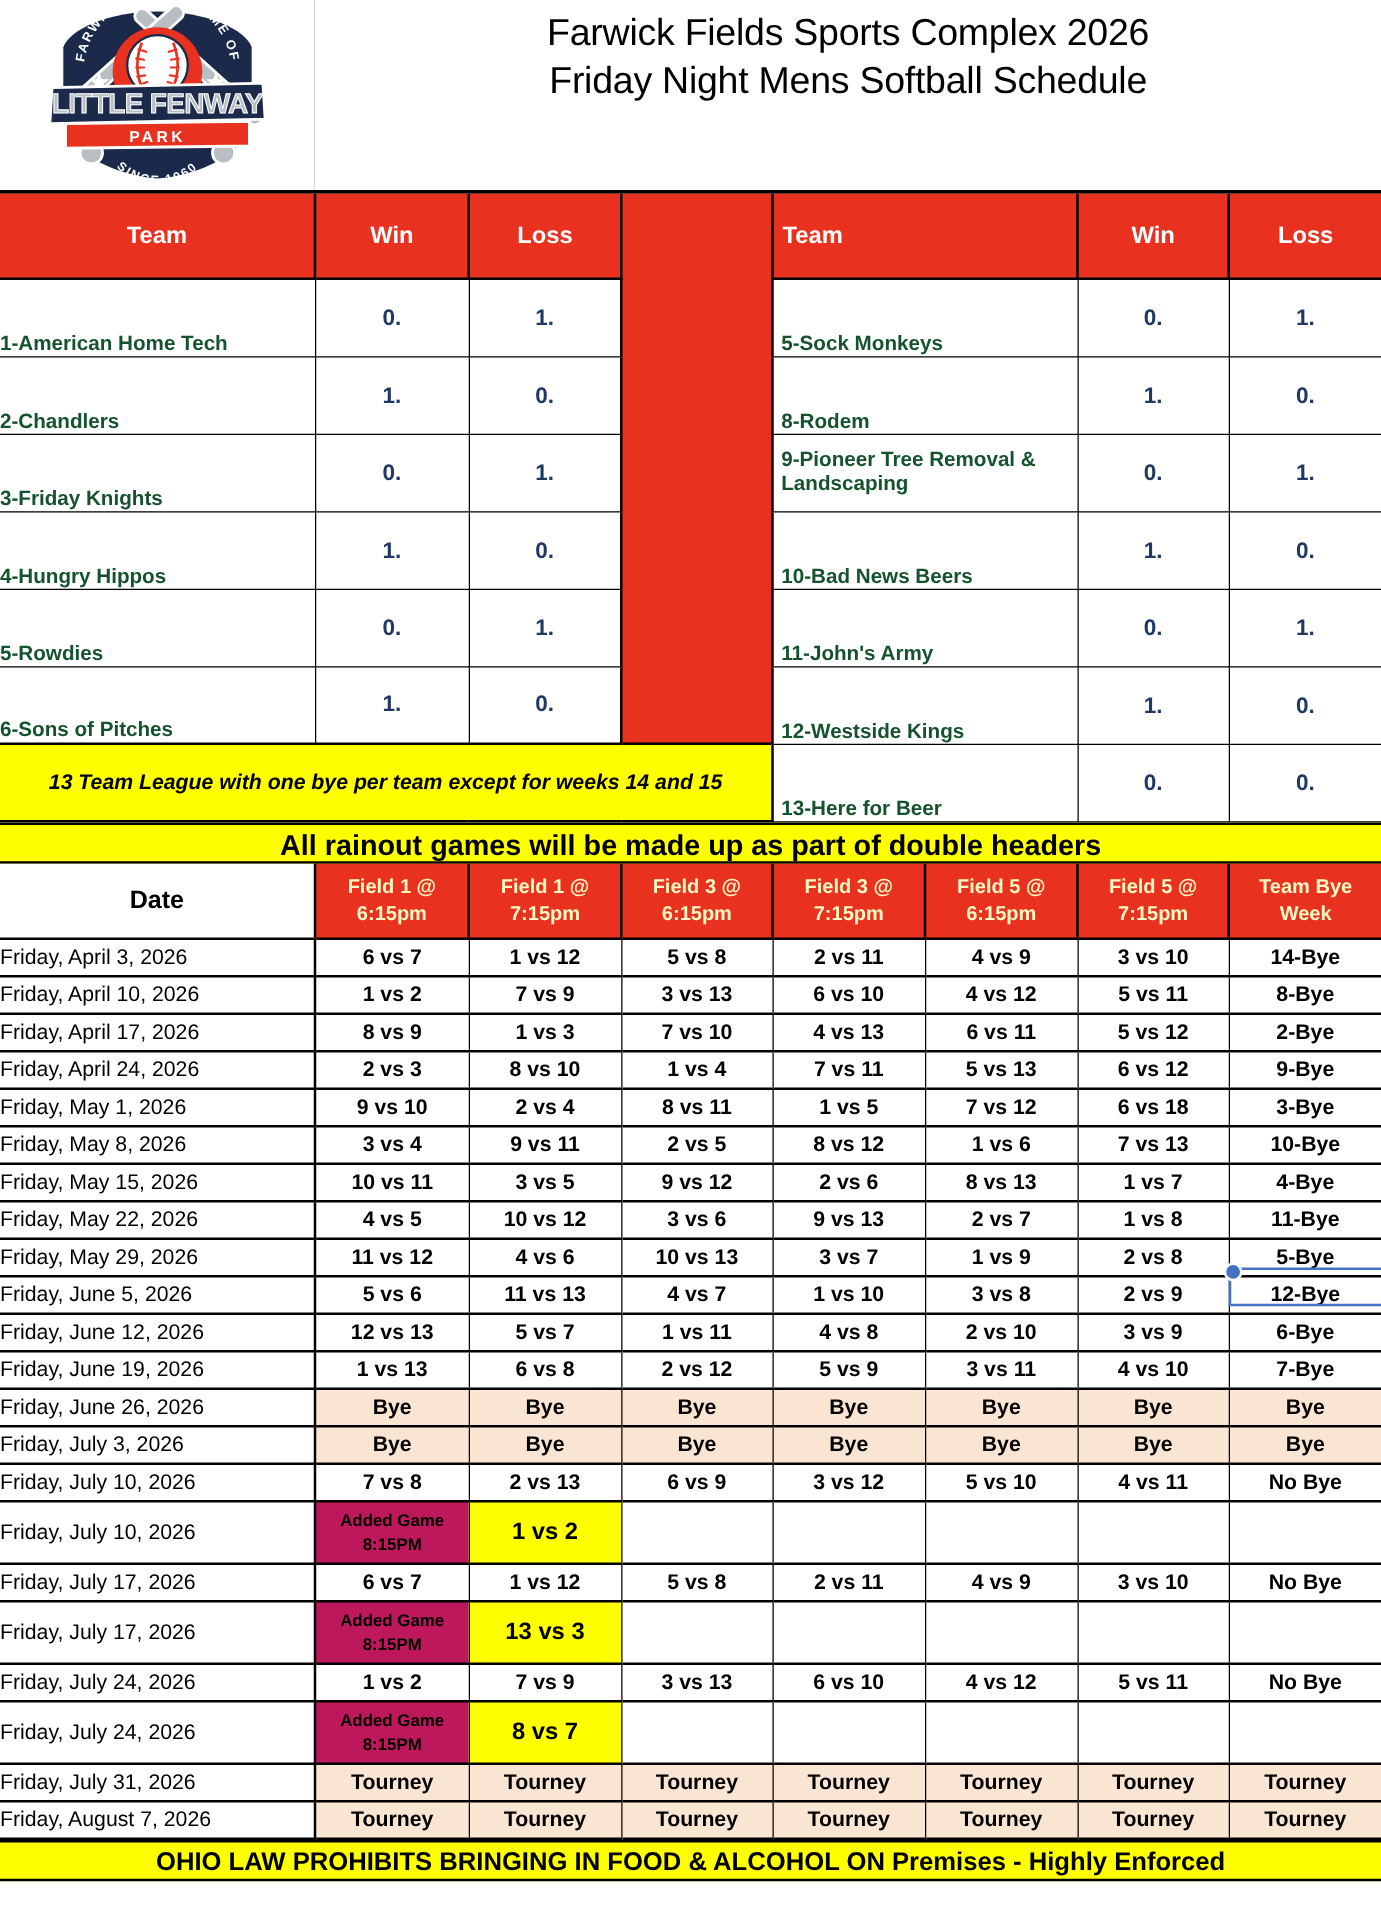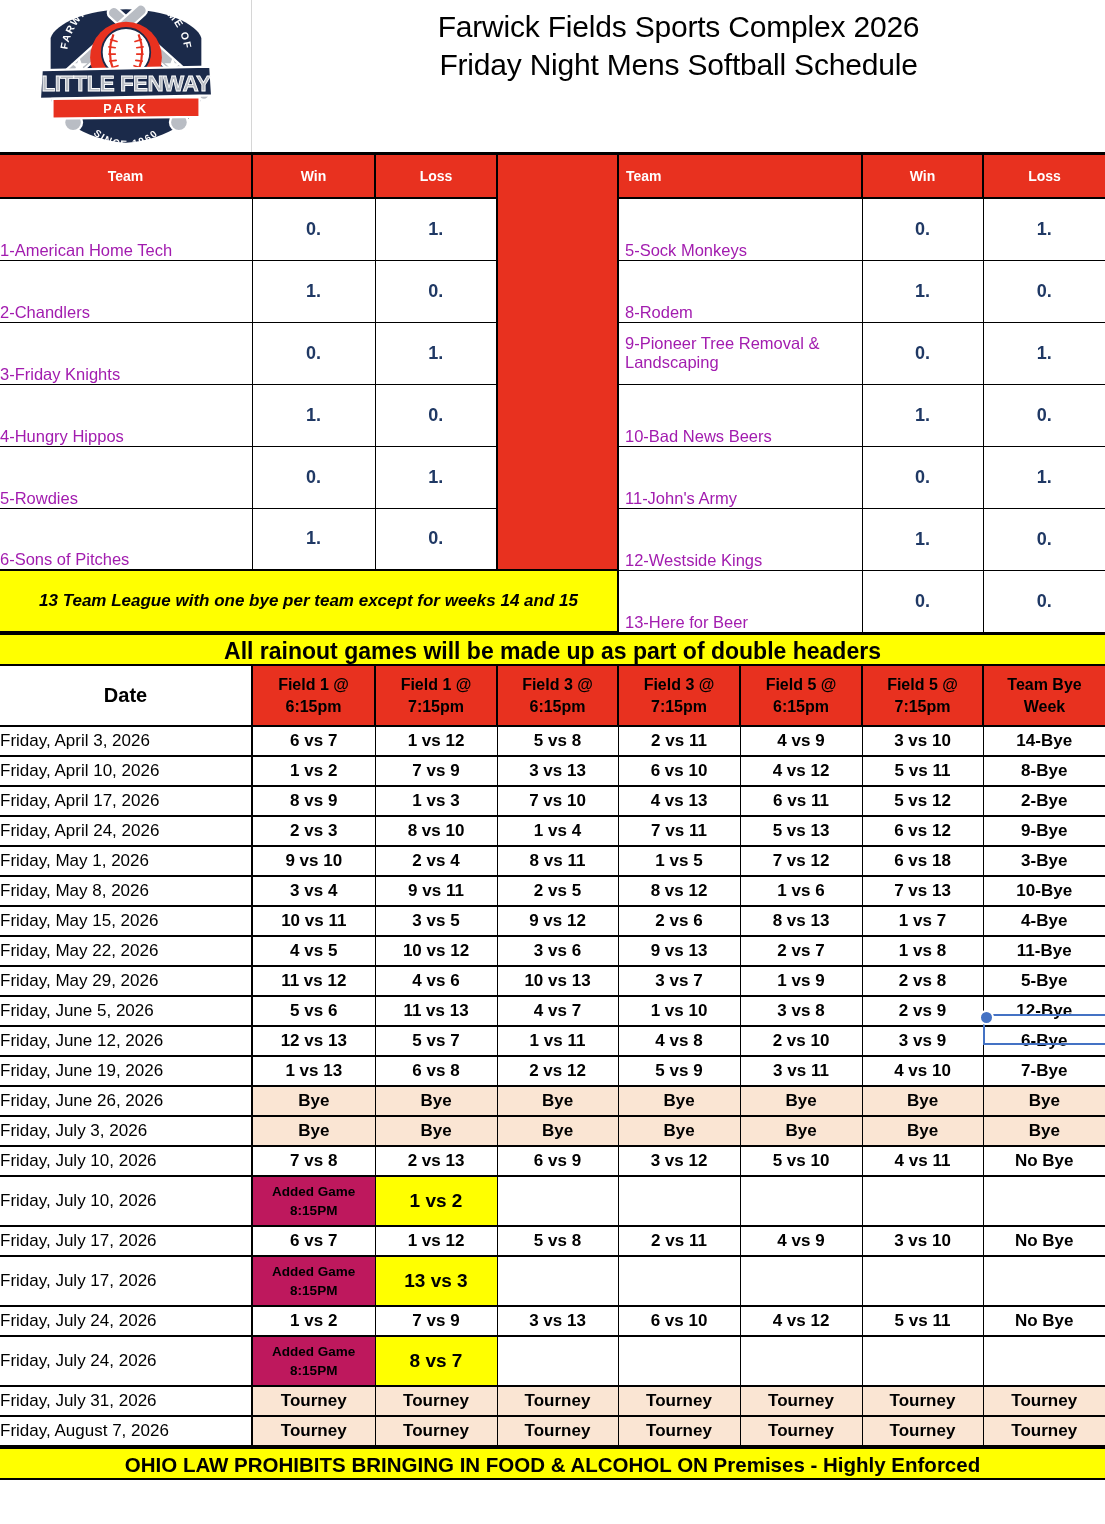"Team" .st-hdr { font-size: 14px -> 19px; height: 43px -> 68px }
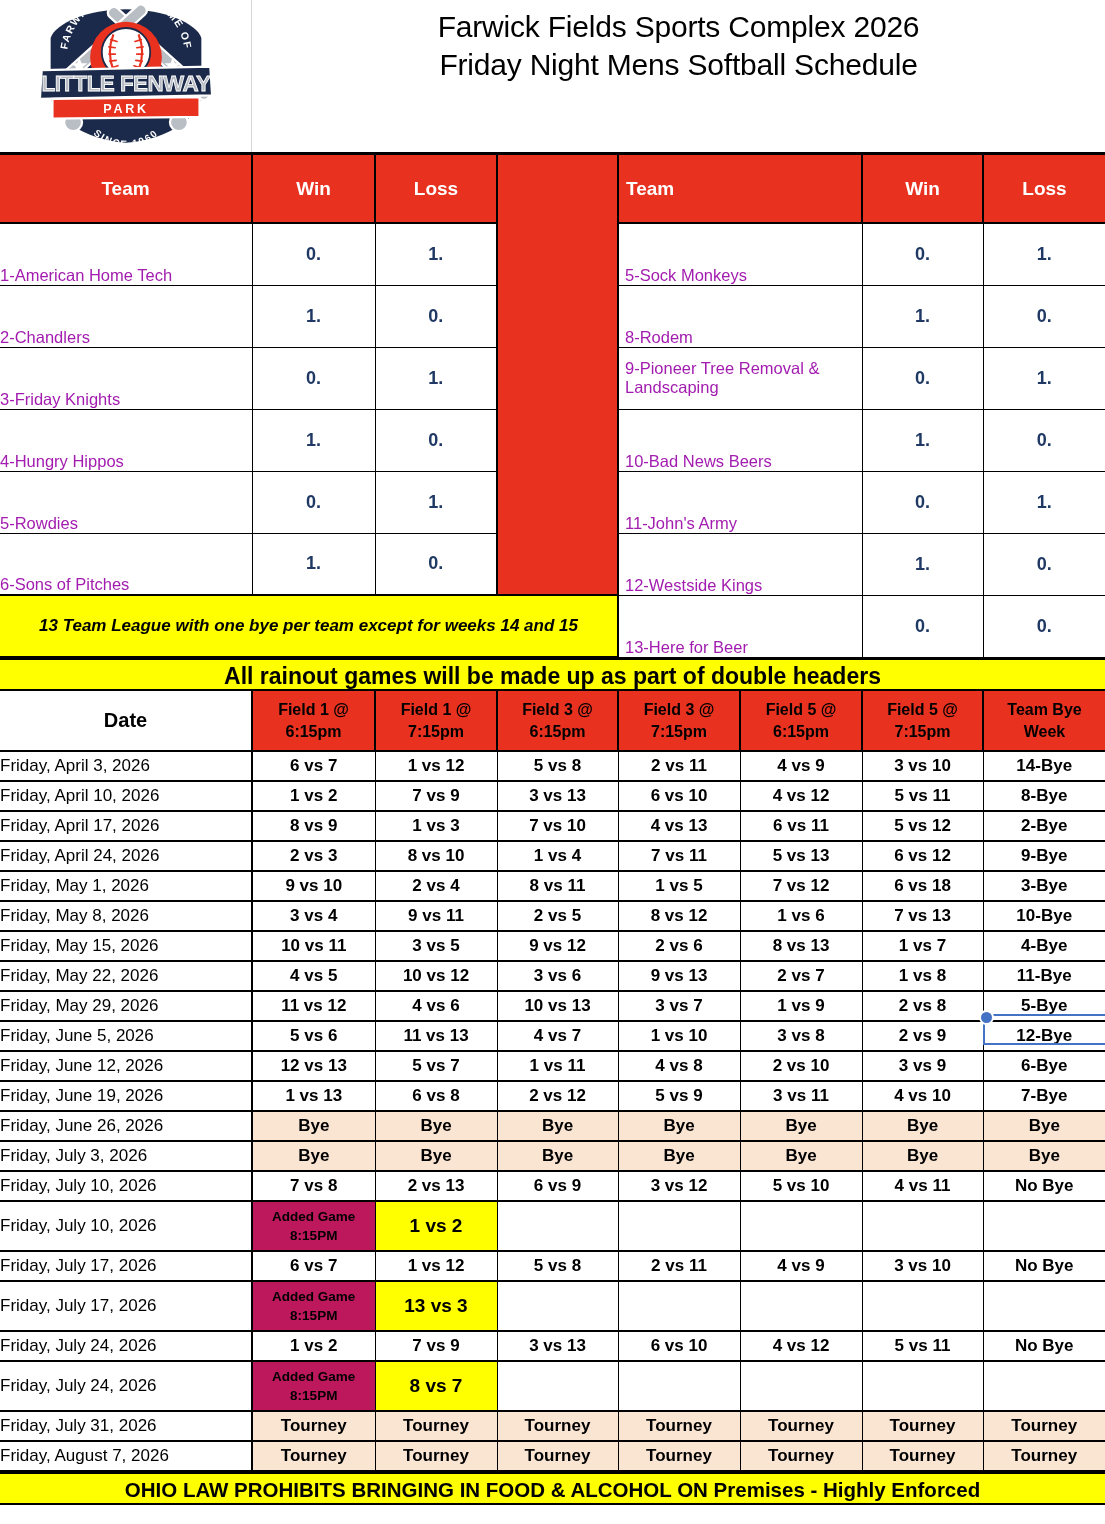"1-American Home Tech" .st-name { color: #a21caf -> #14532d; font-weight: normal -> bold }
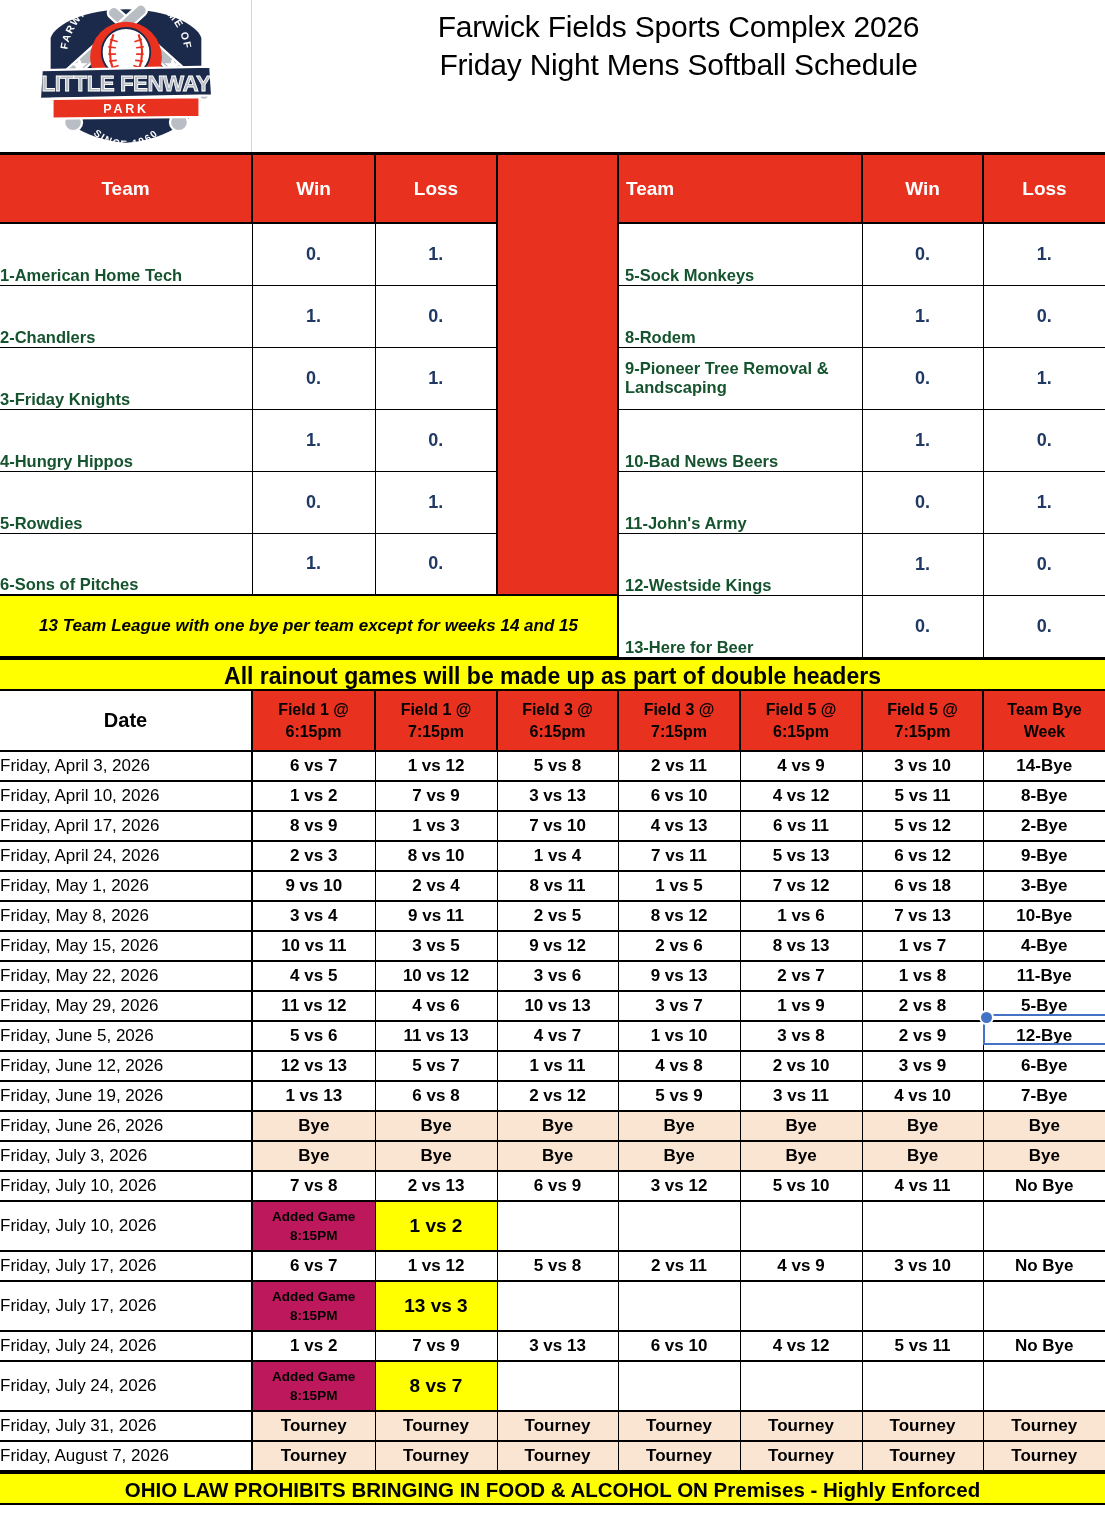"Field 1 @" .sc-hdr { color: #000000 -> #fef9c3 }
